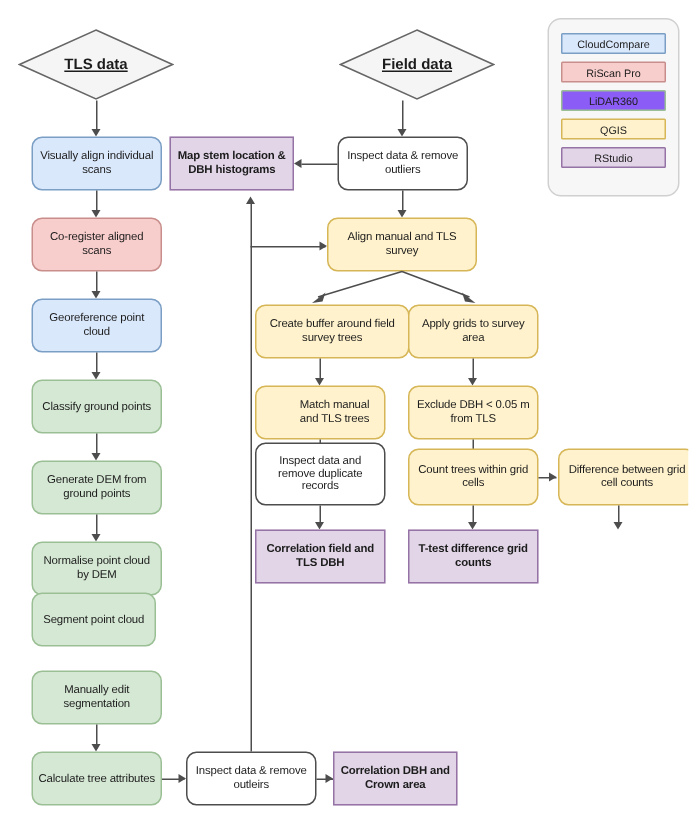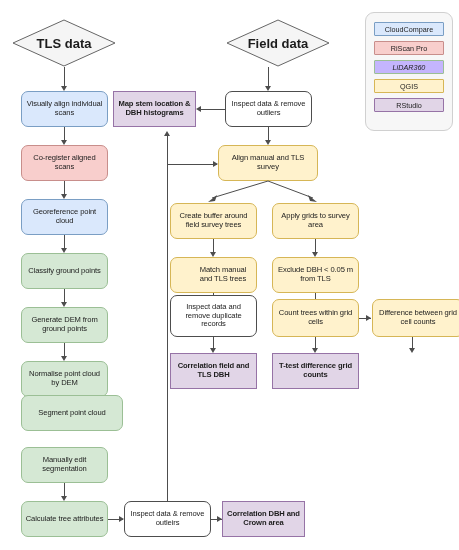"TLS data" .diamond .dlabel { font-size: 13px -> 10px; text-decoration: none -> underline }
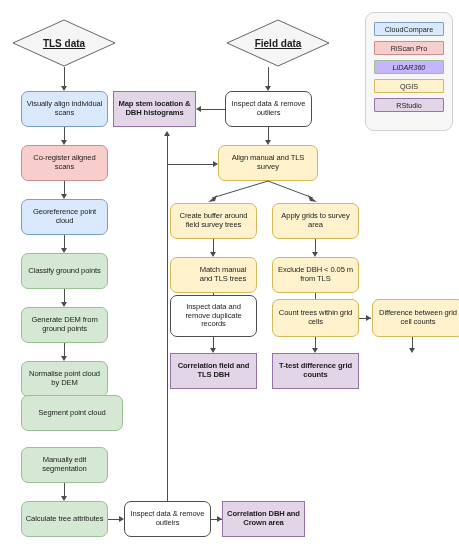"LiDAR360" div.lg-item { background: #c4b5fd -> #8b5cf6; font-style: italic -> none }
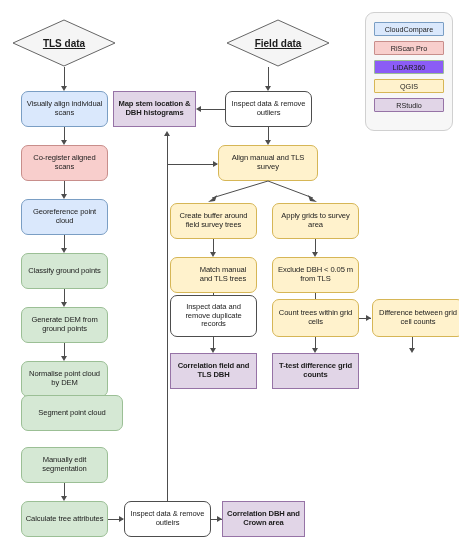"Create buffer around field survey" div.node { width: 87px -> 103px }
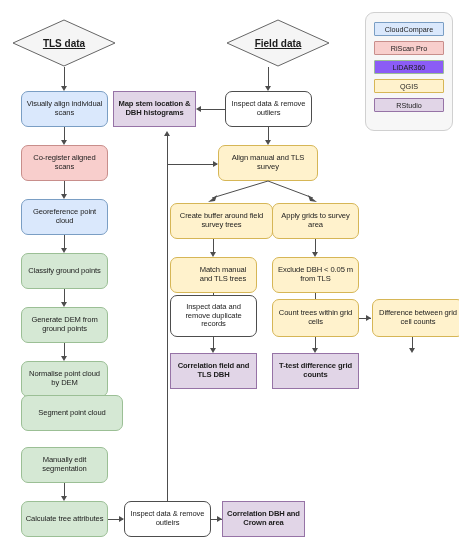"Segment point cloud" div.node { width: 102px -> 83px }
